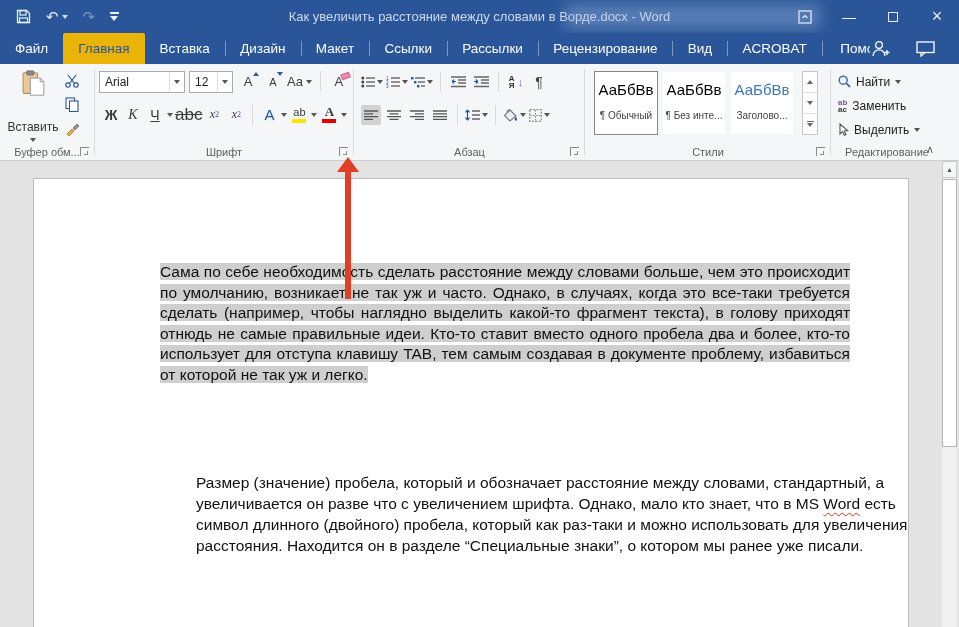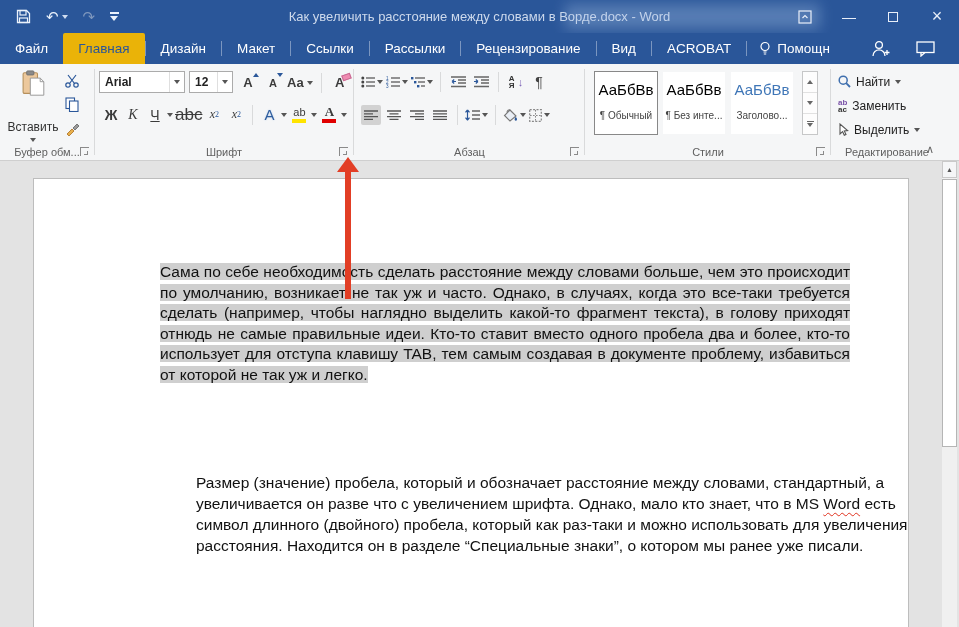"Вставка" span.tab { html: none -> <span>Вставка</span> }
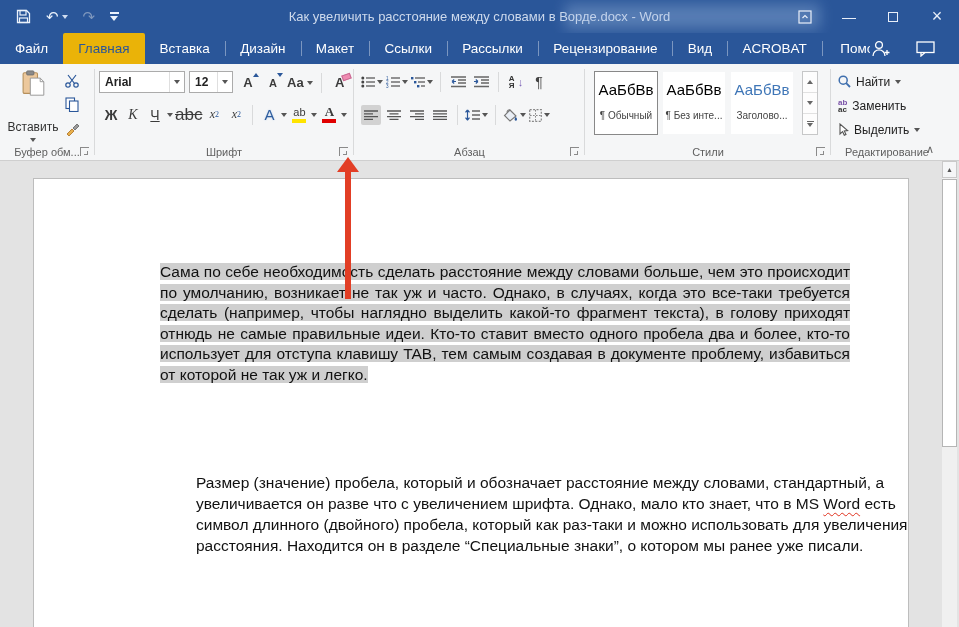"Arial" .frow1 { align-items: flex-end -> flex-start; font-weight: bold -> none }
